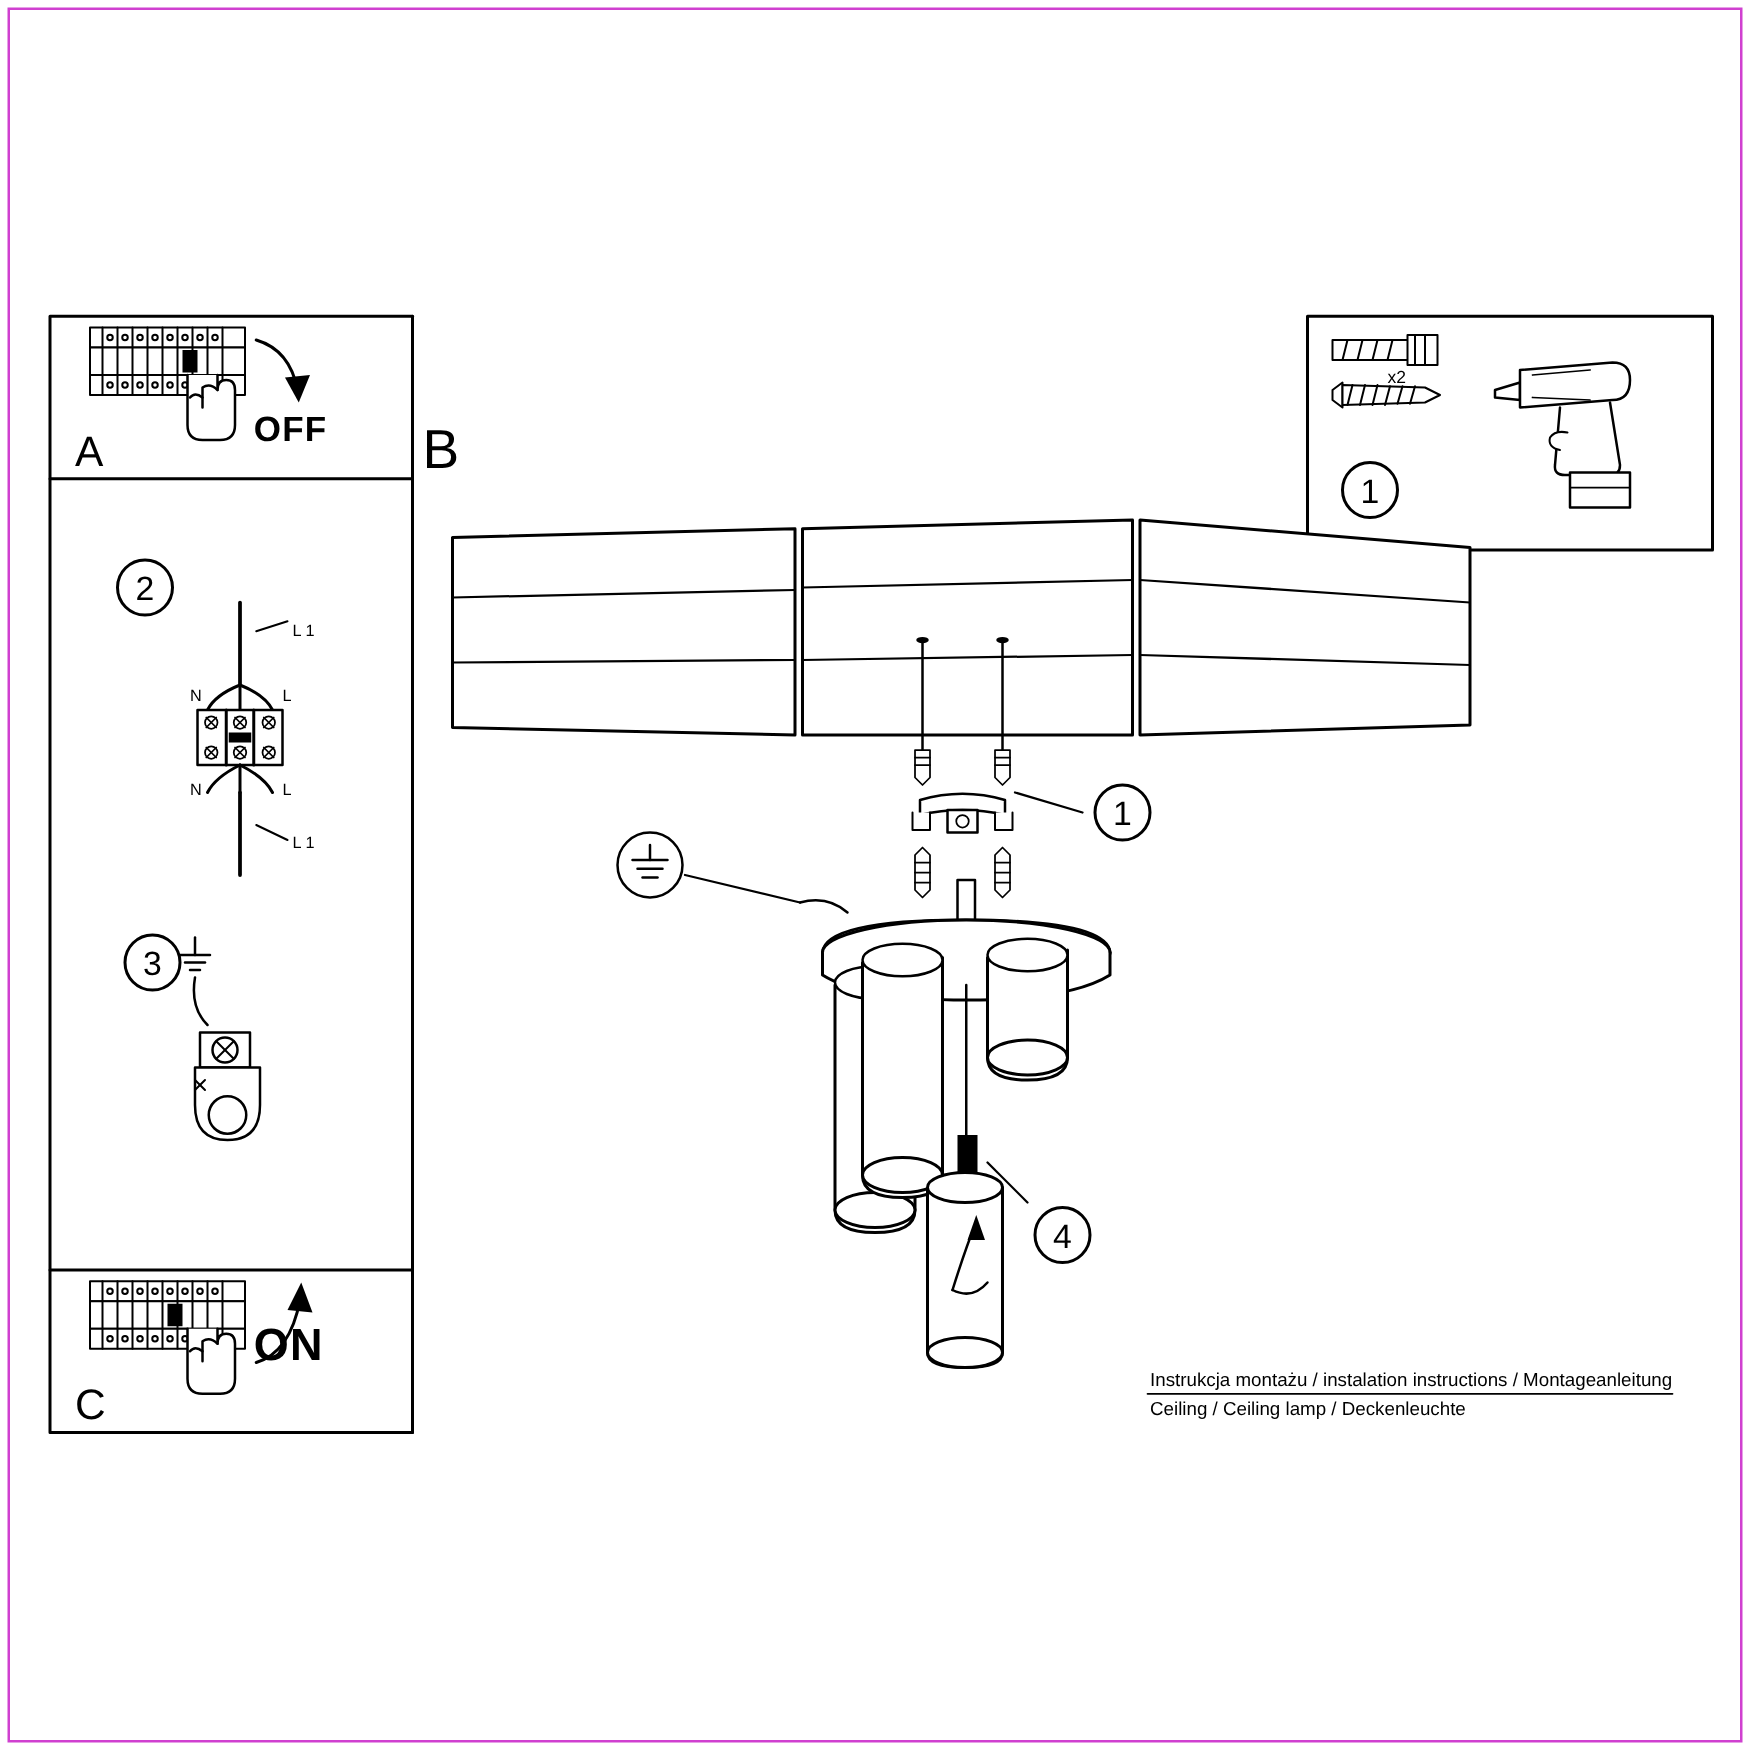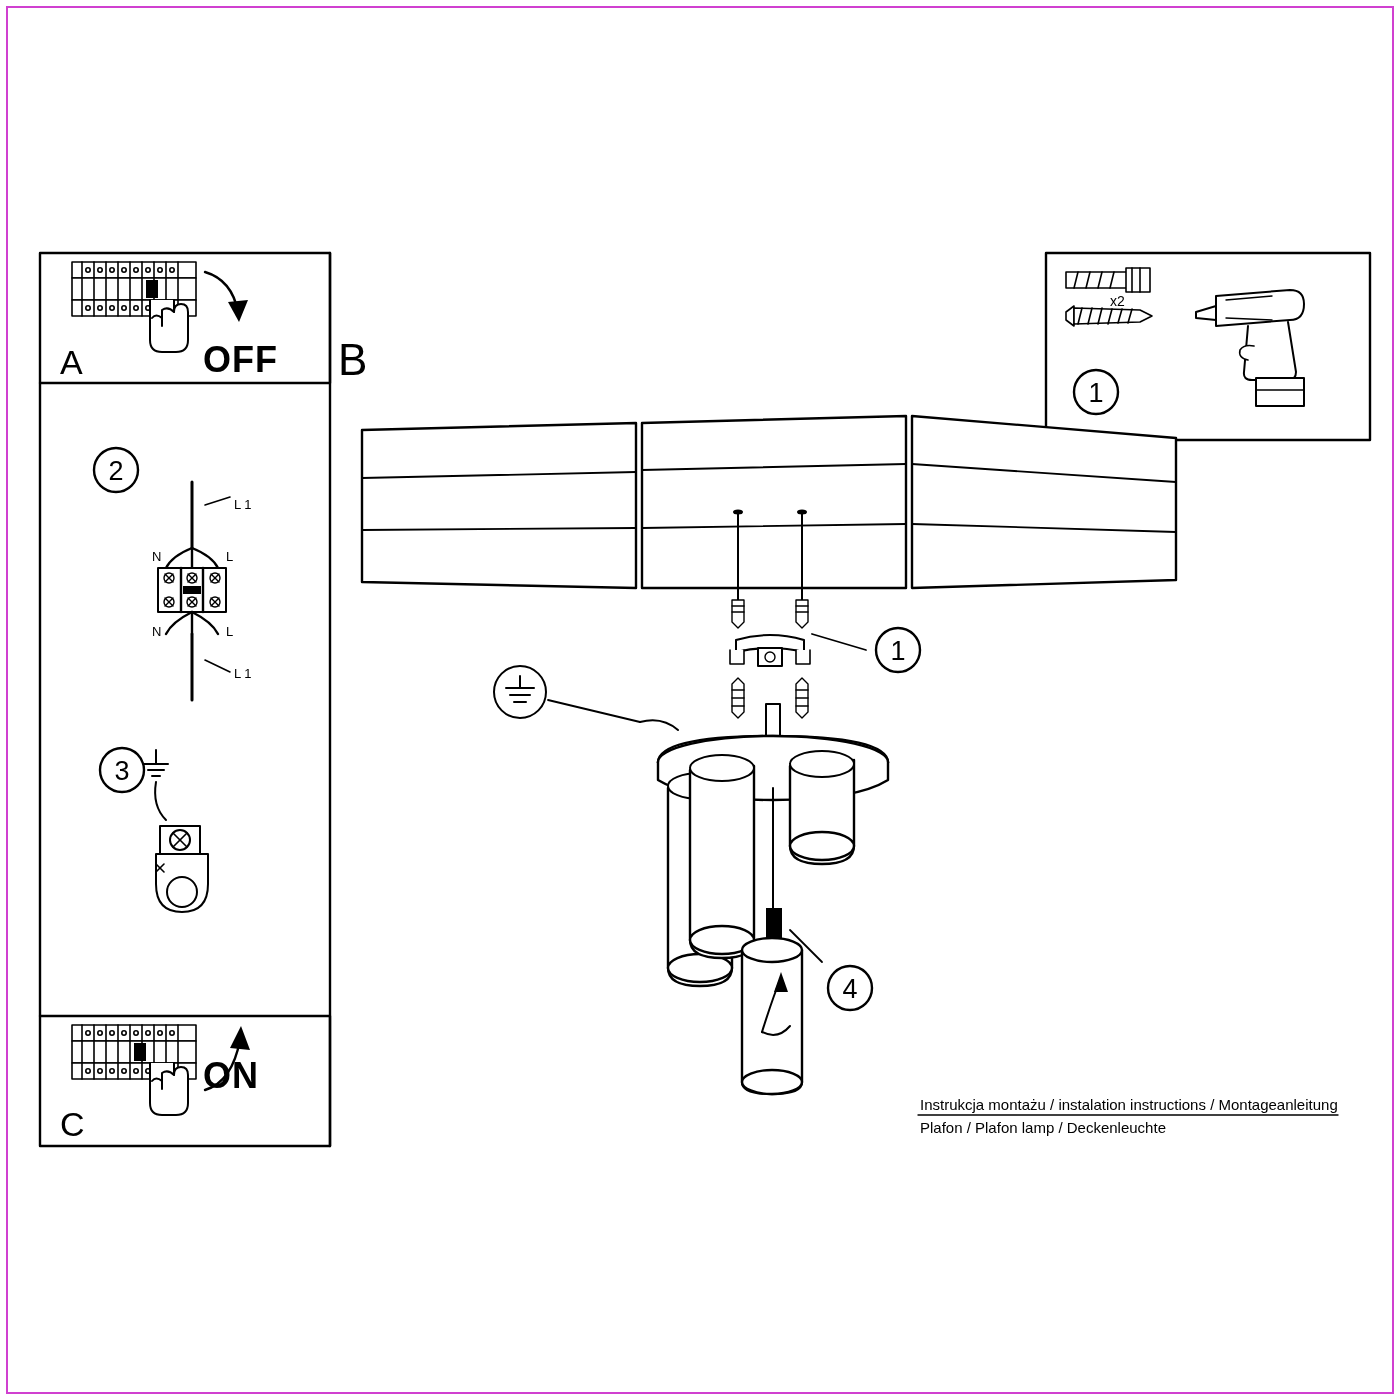"OFF" .t-off { font-size: 36px -> 28px; top: 342px -> 330px }
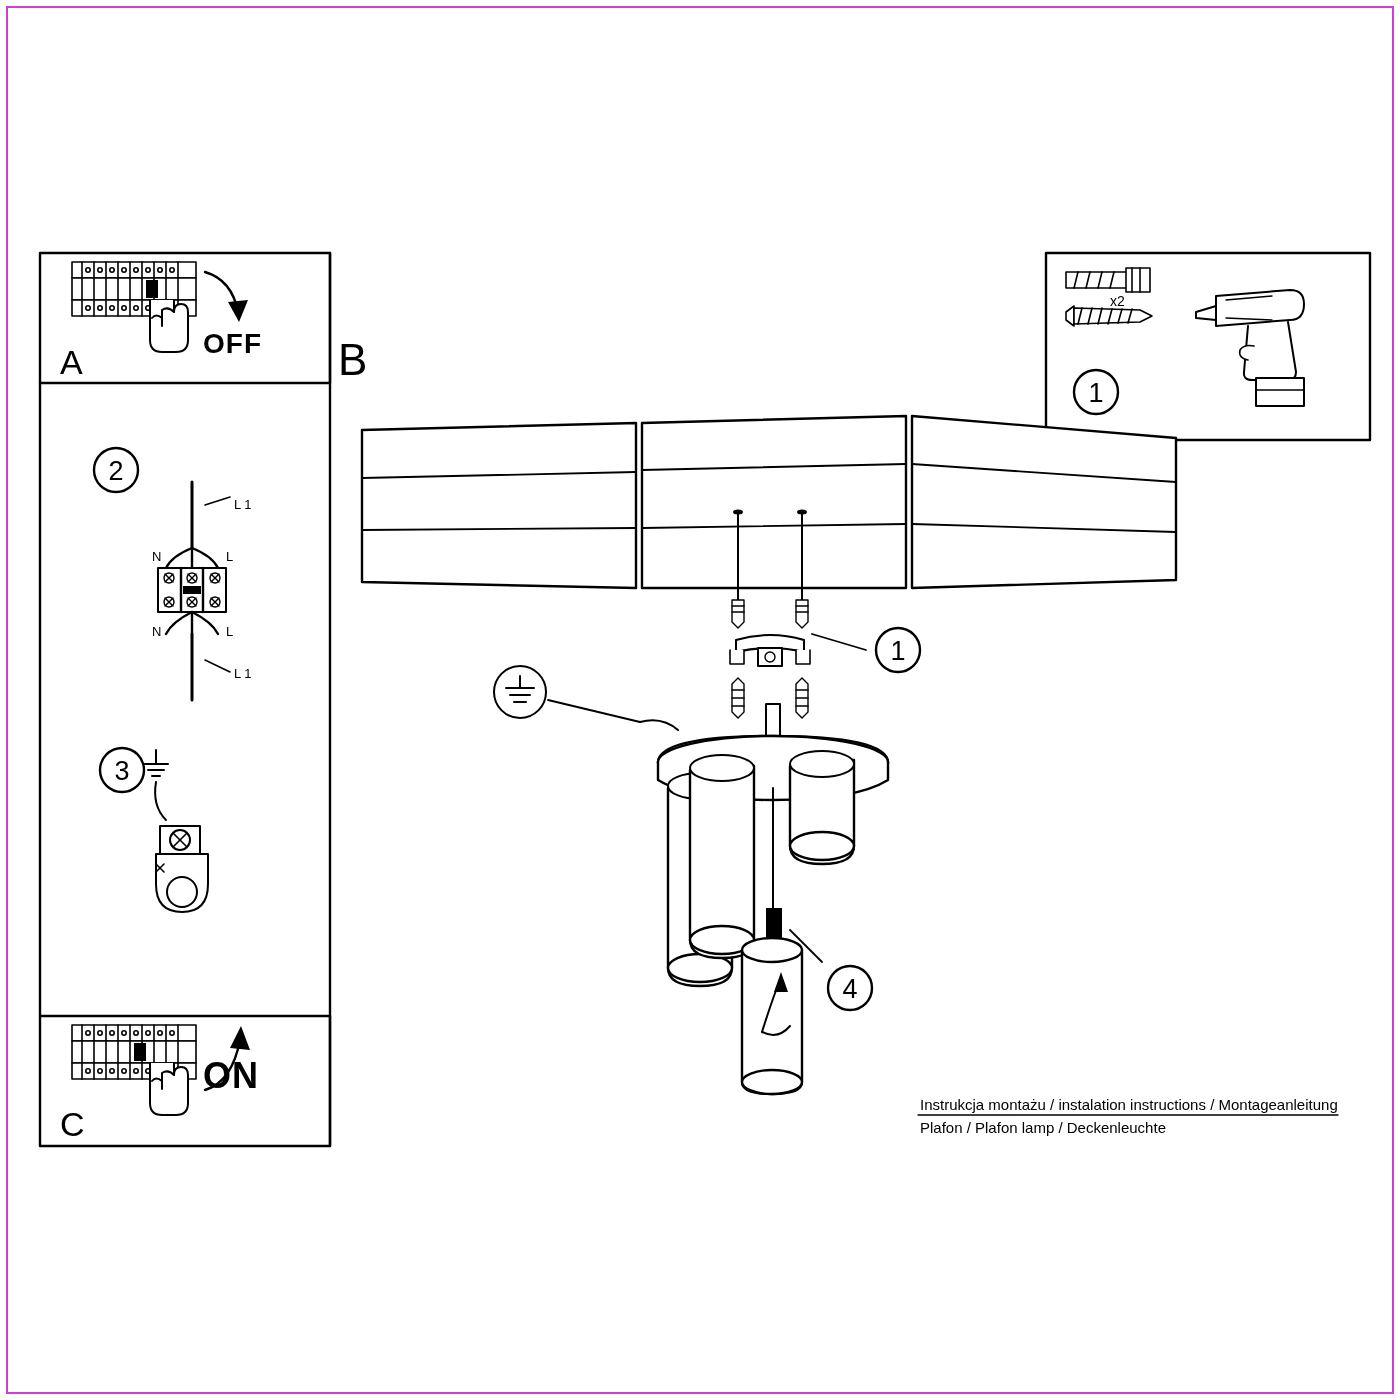"Plafon / Plafon lamp /" div.txt { text: Plafon / Plafon -> Ceiling / Ceiling }
